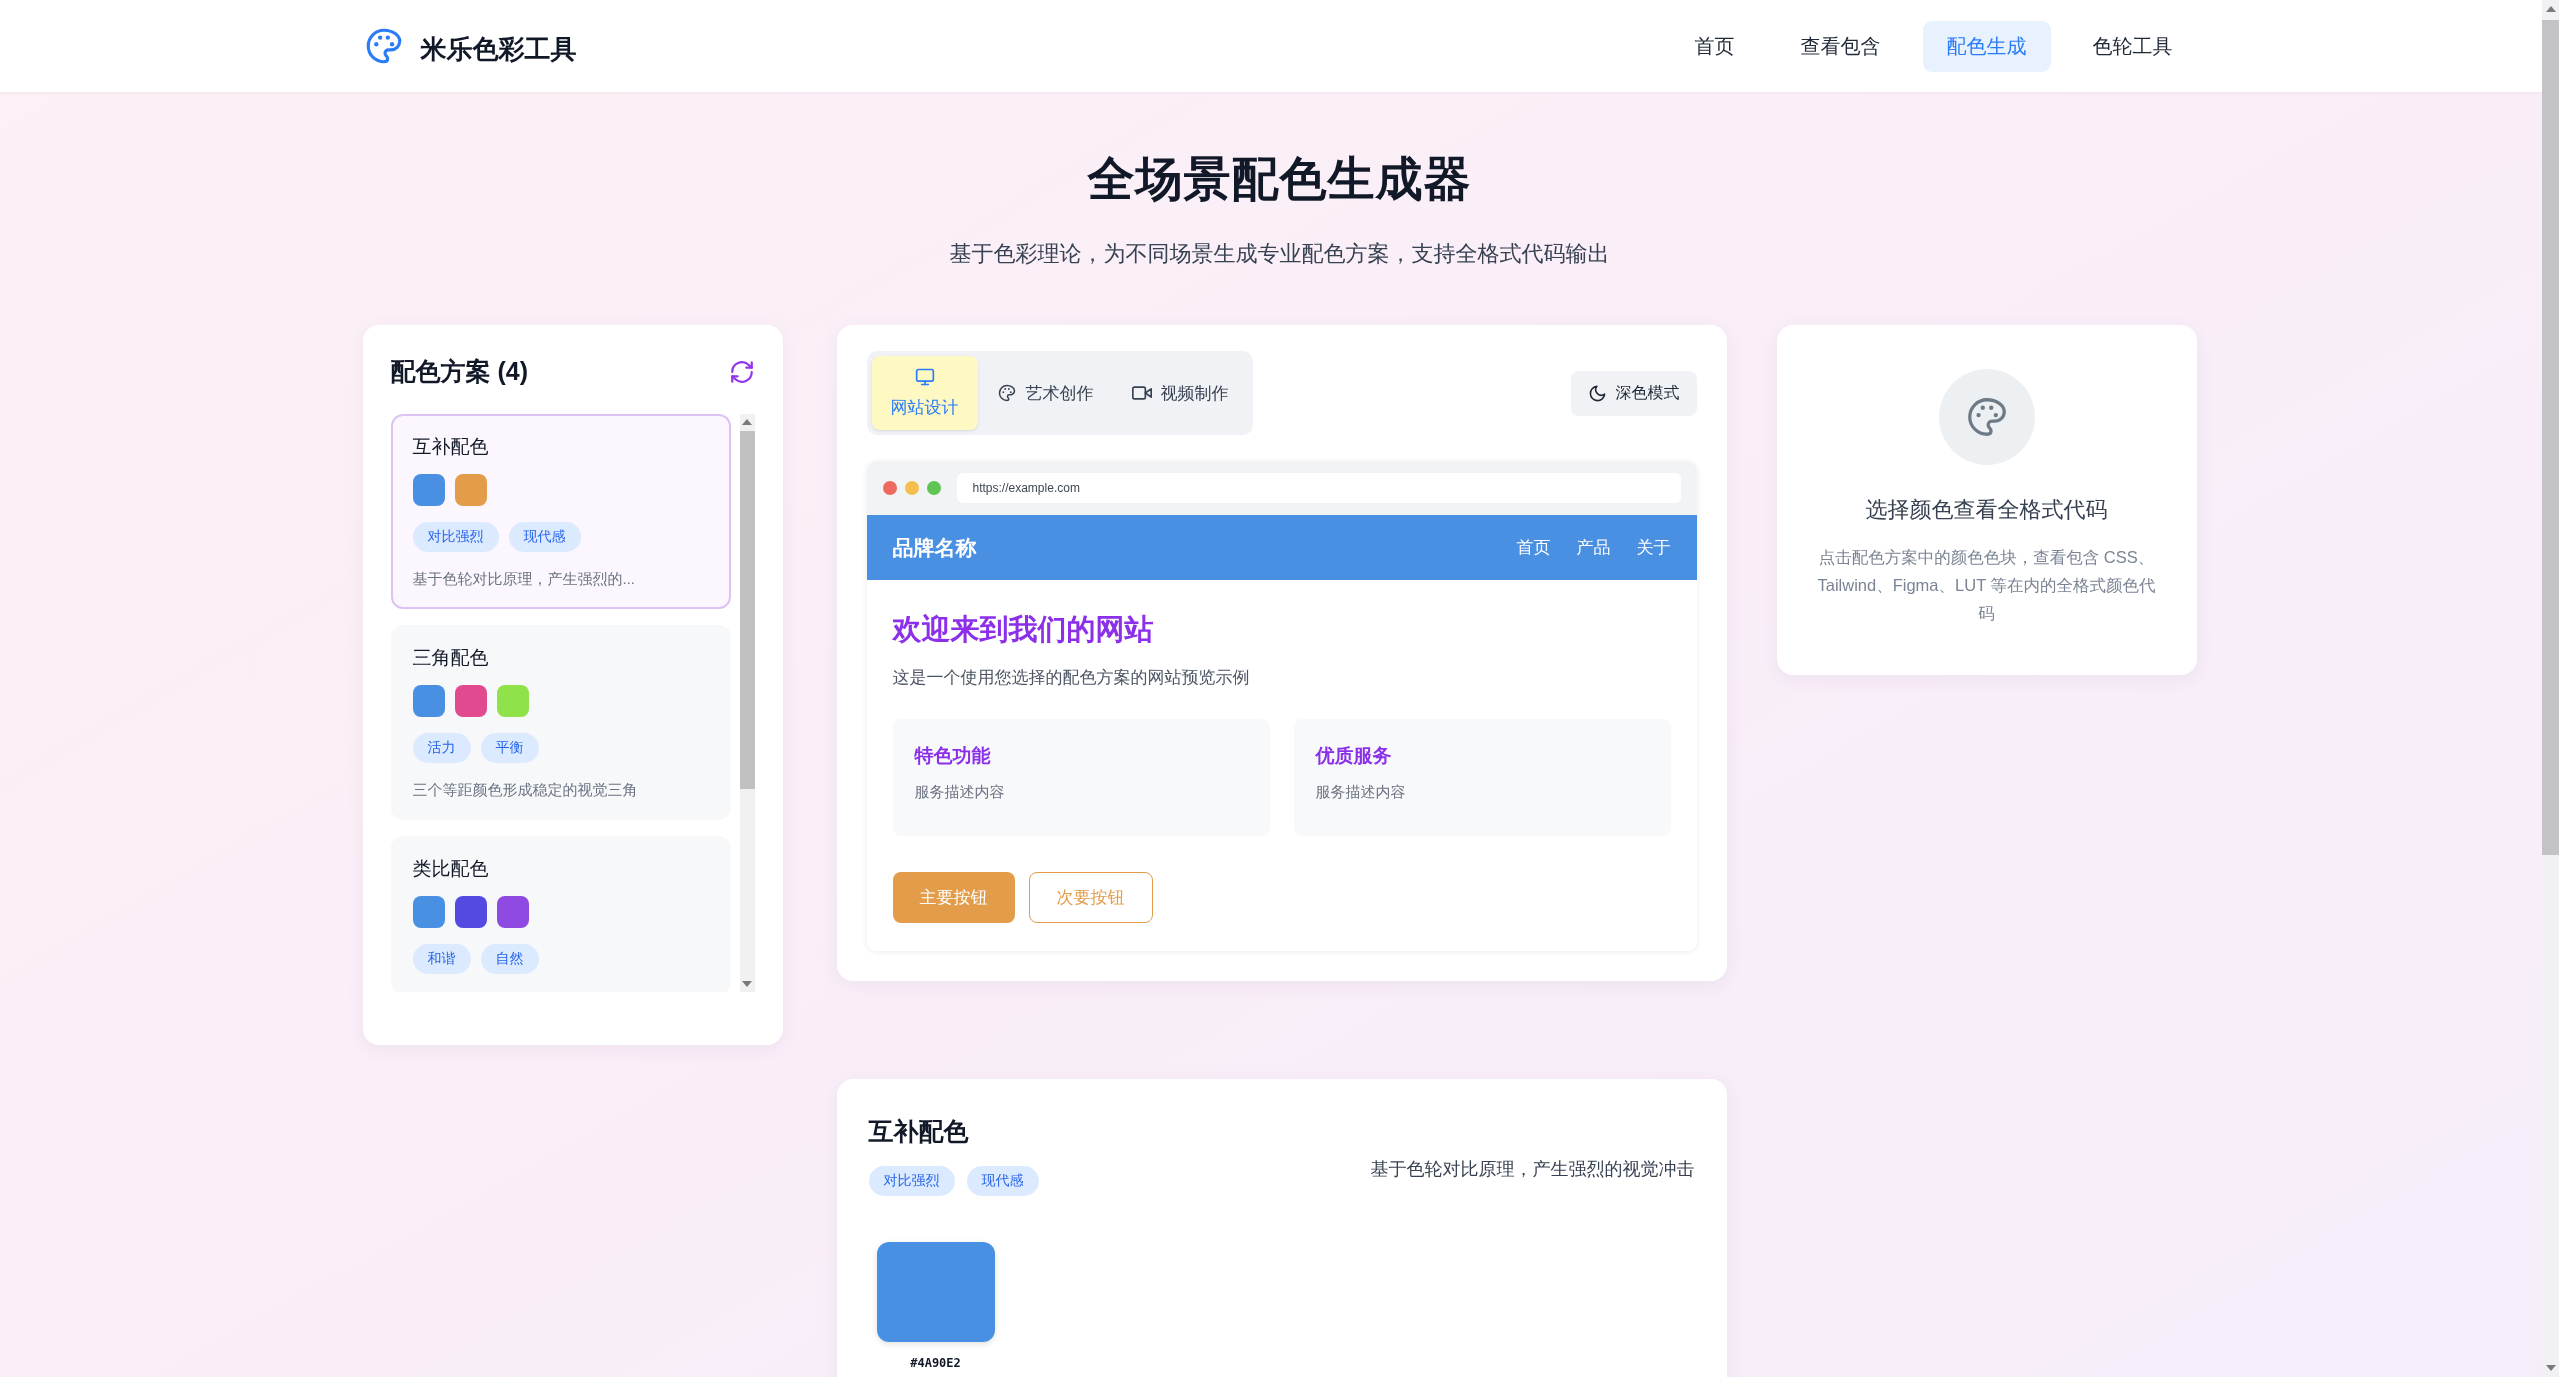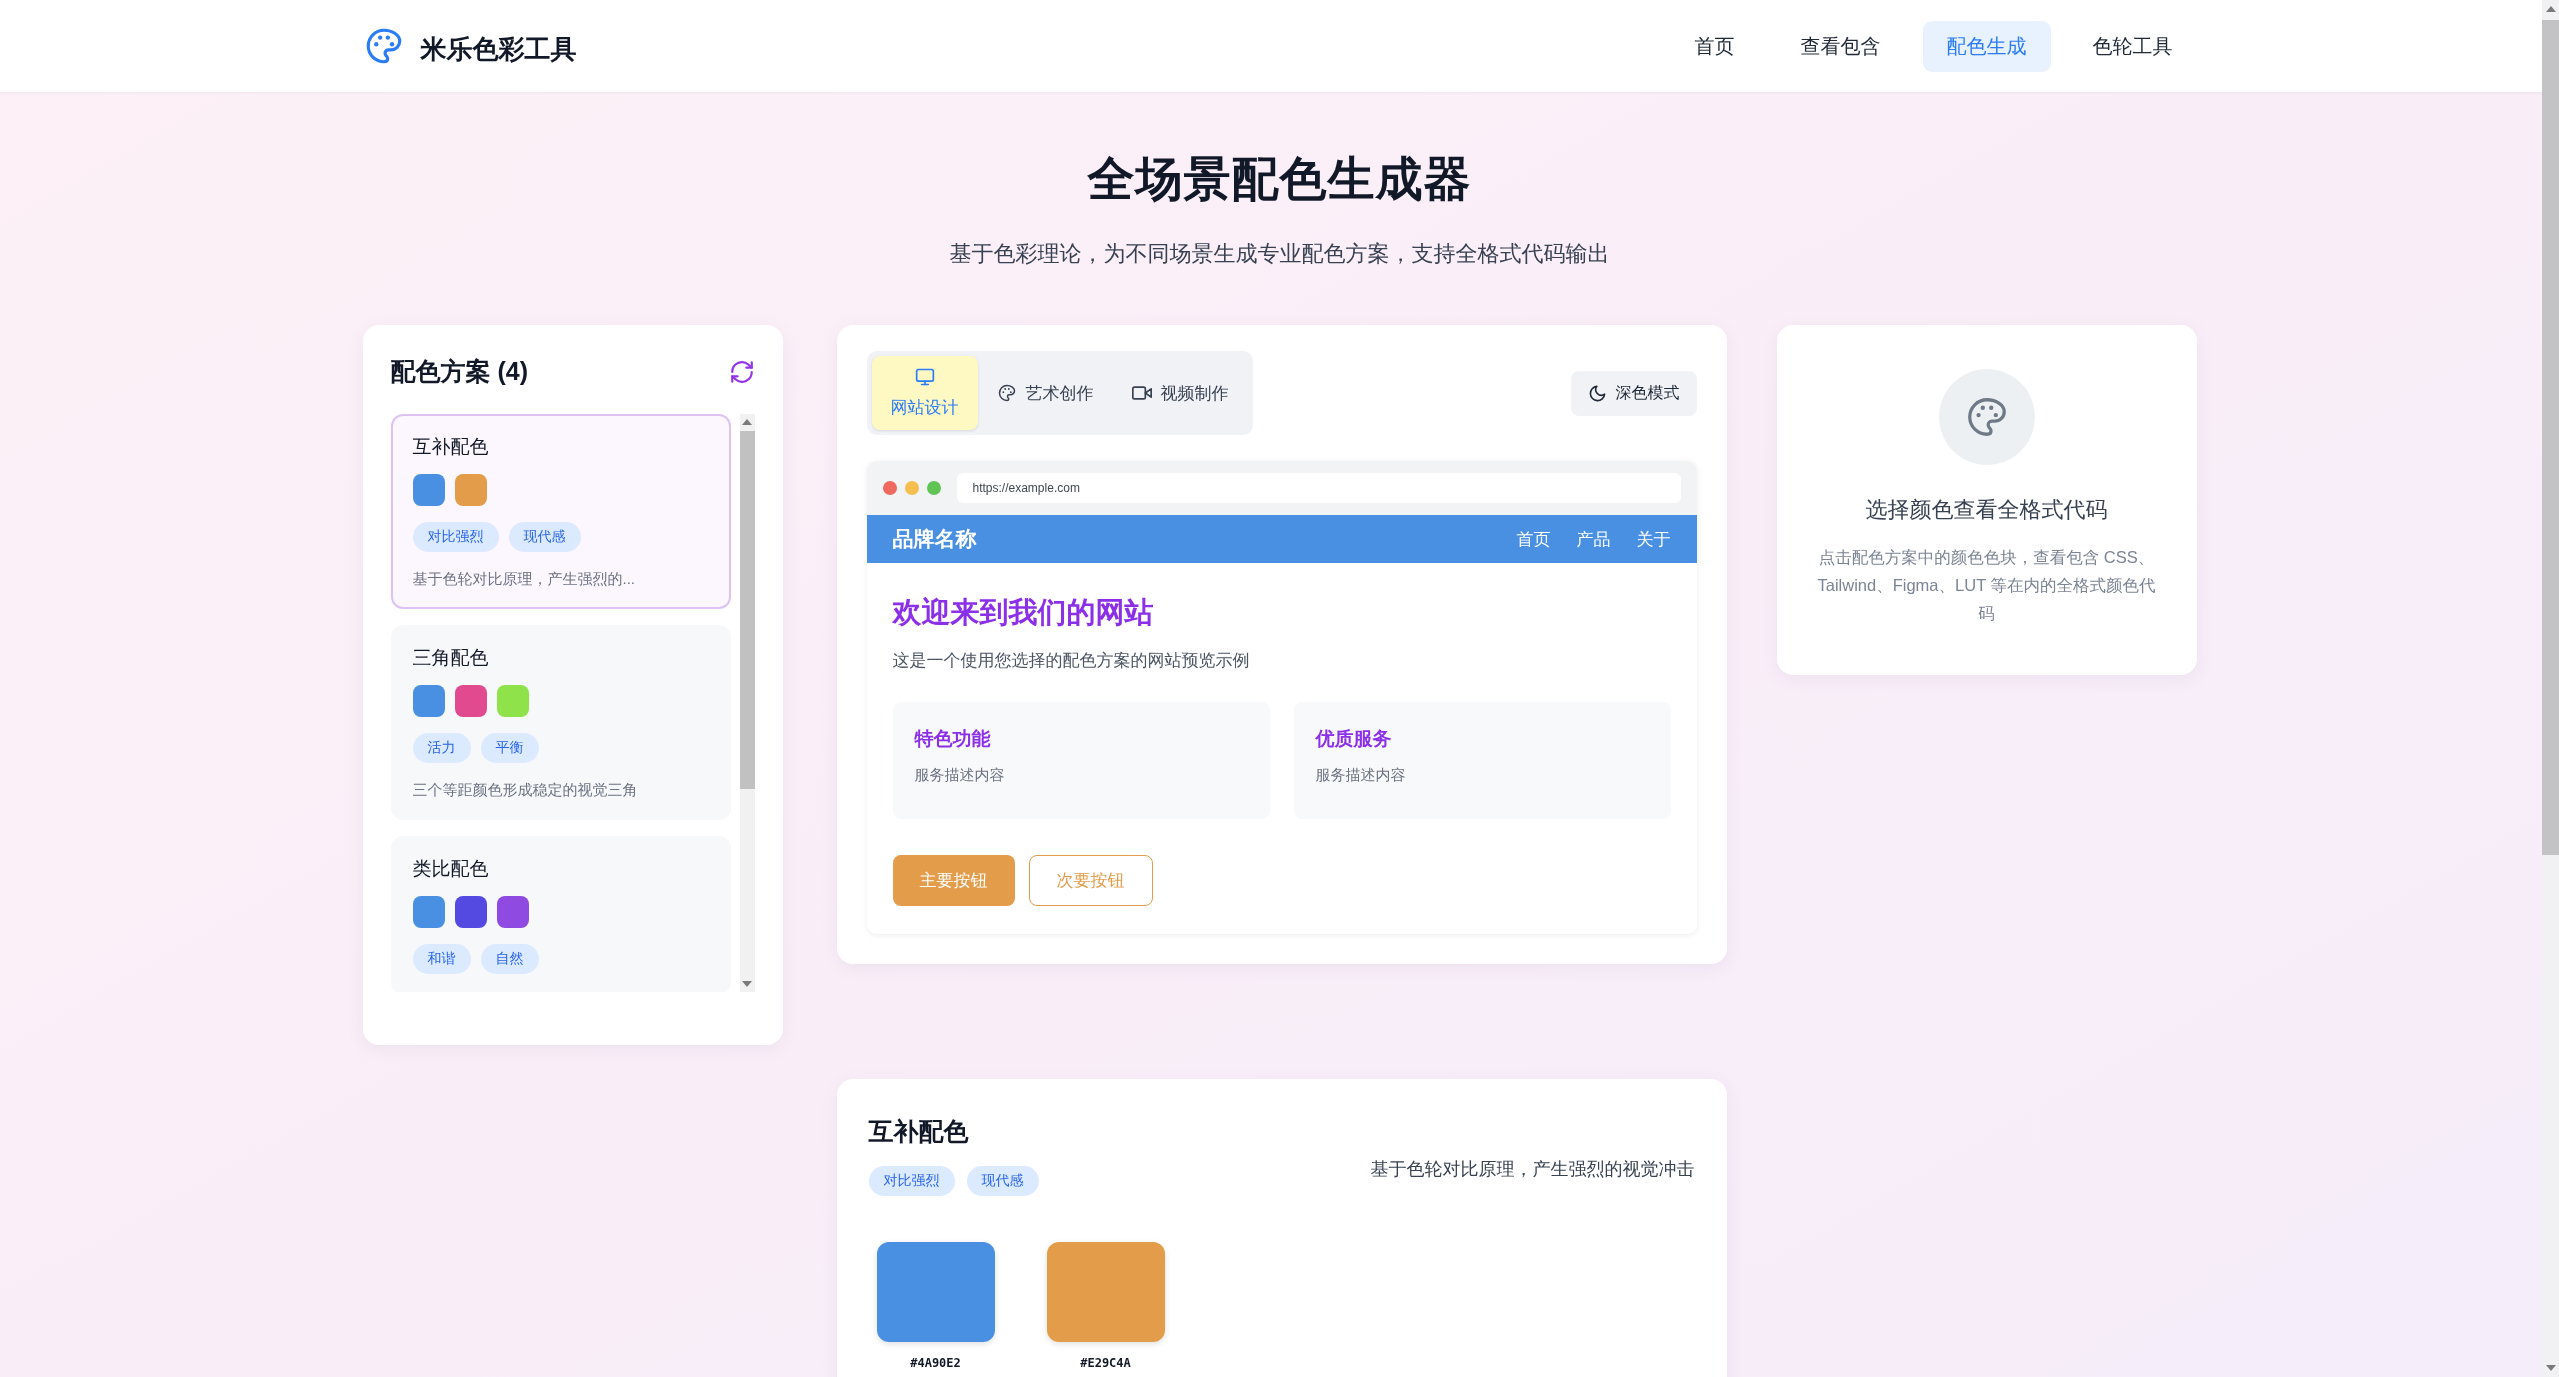"品牌名称" .site-header { height: 48px -> 65px }
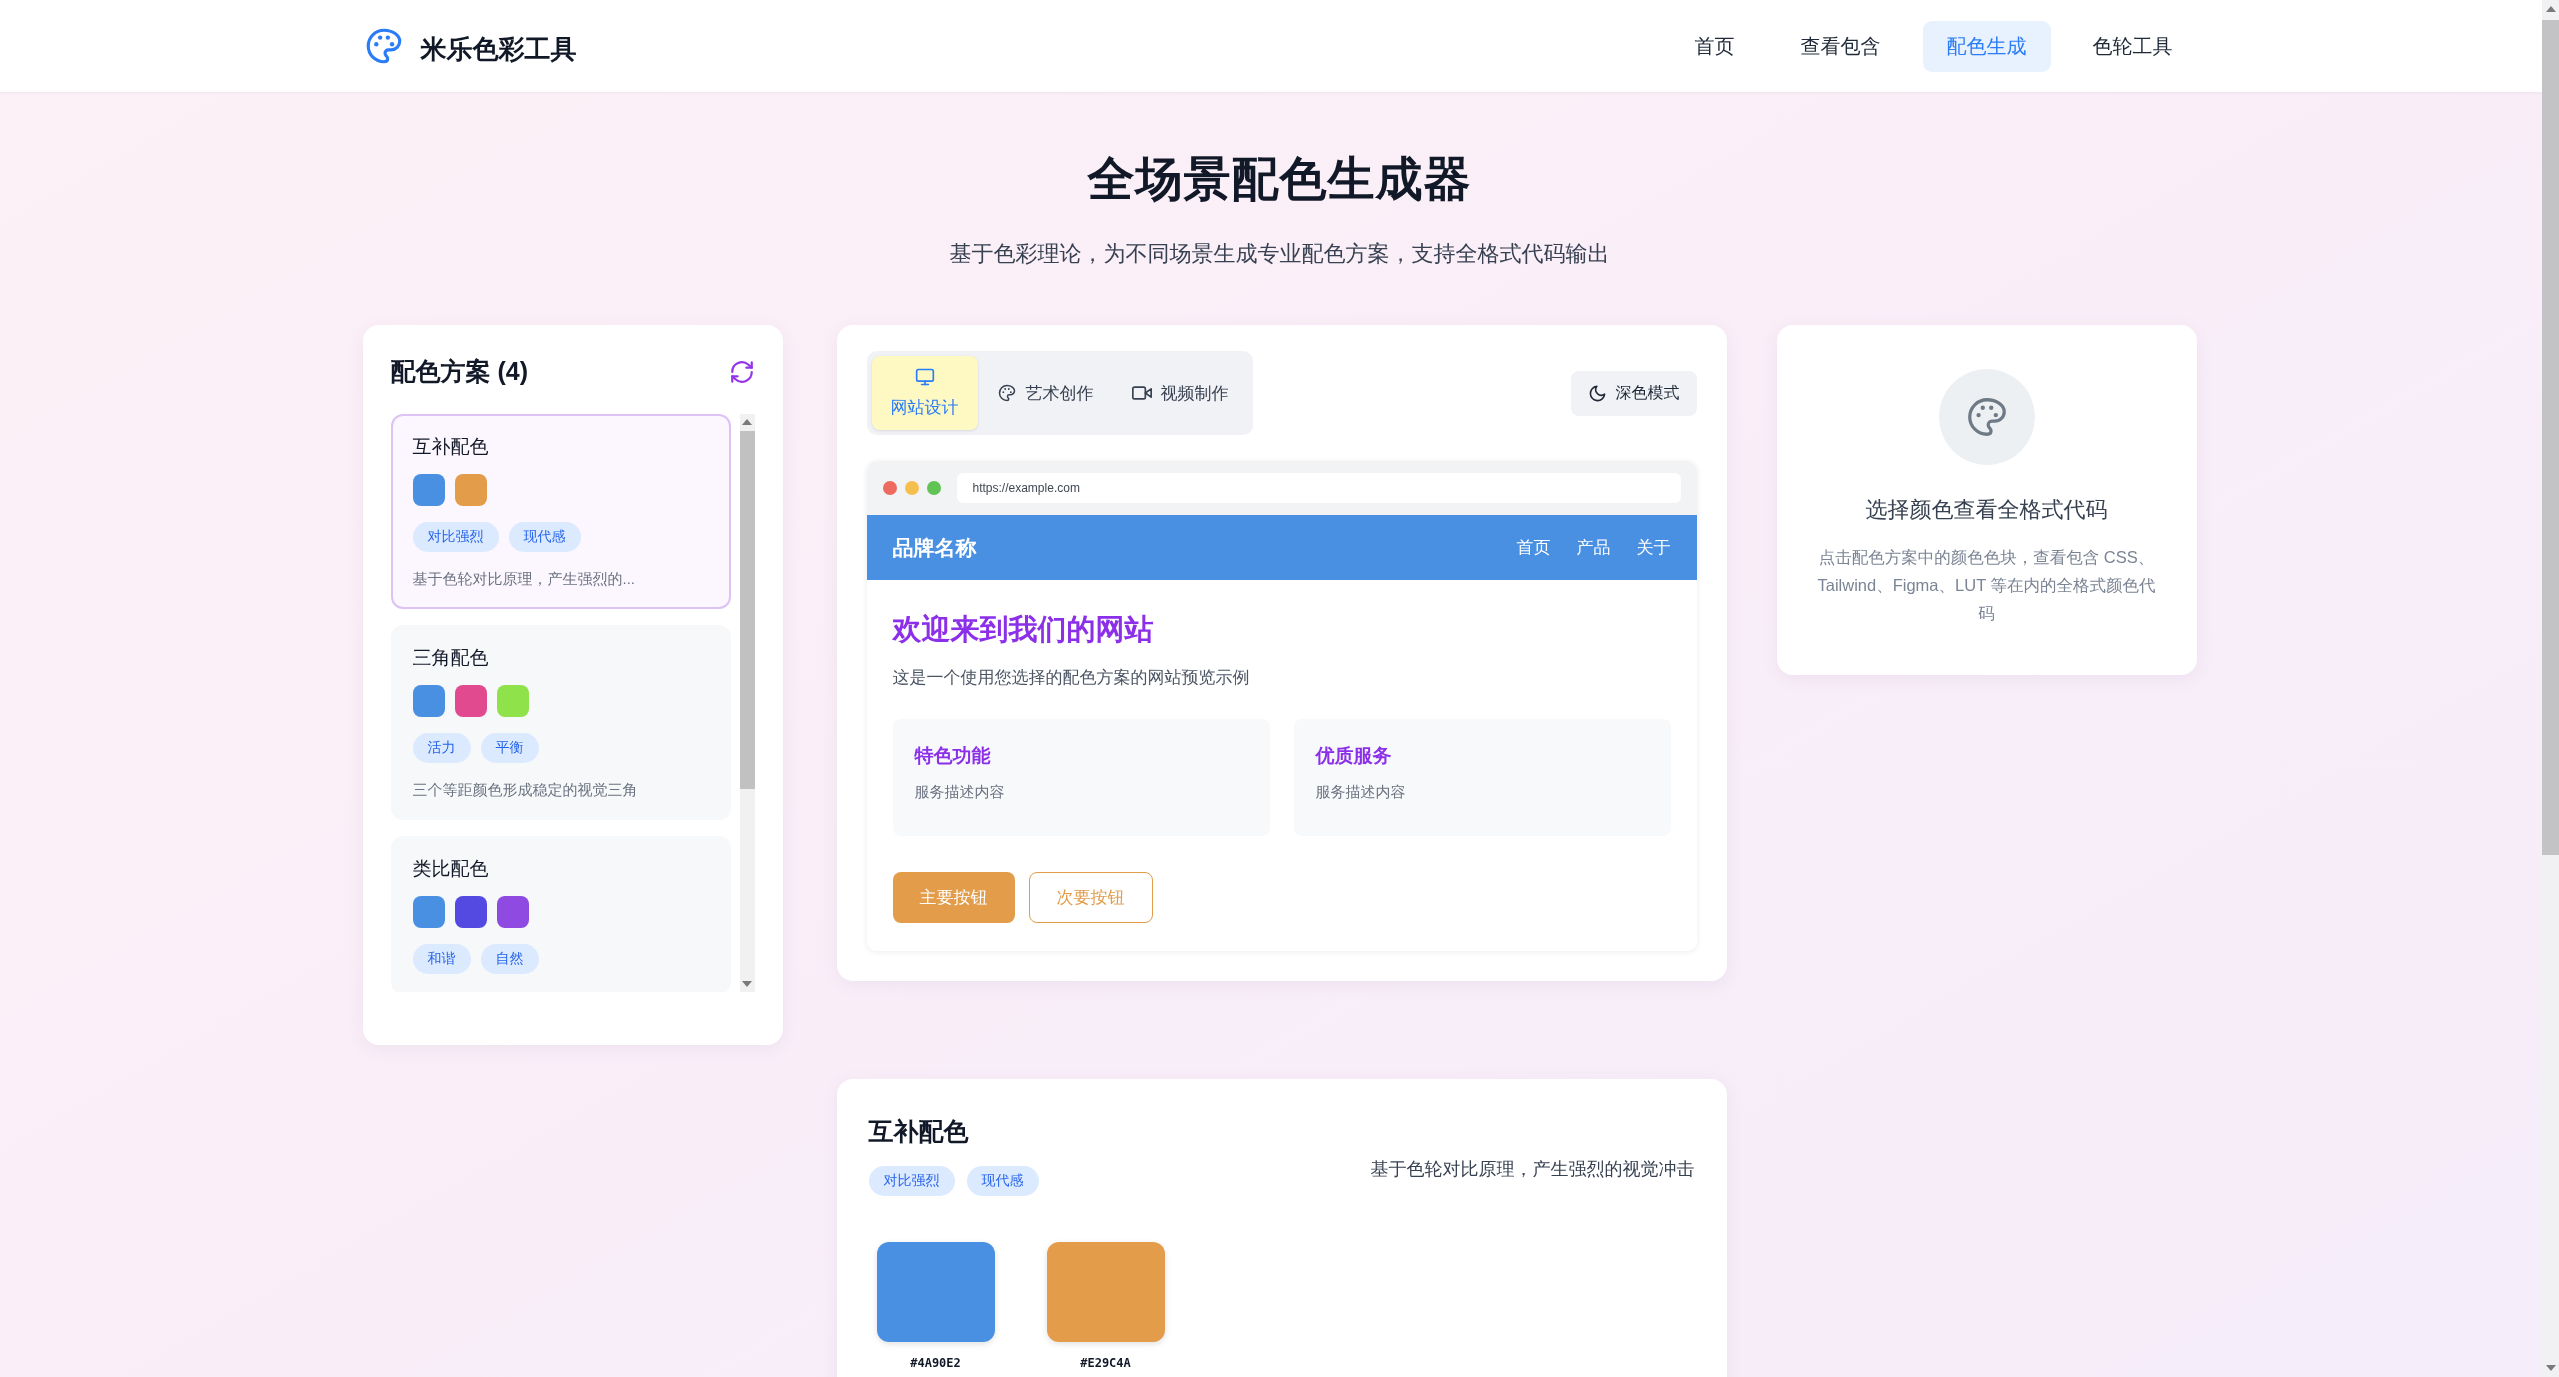"#E29C4A" div.swatch-block { html: <div> <div></div> <div>#E29C4A</div> </div> -> none }
